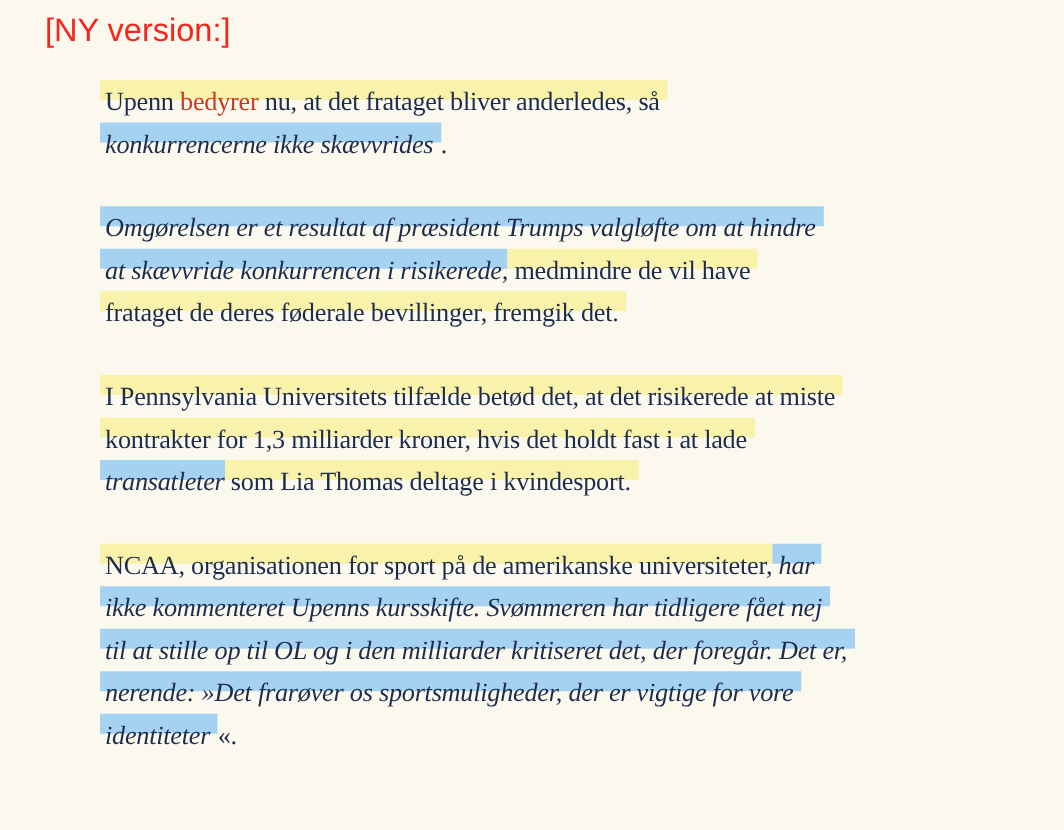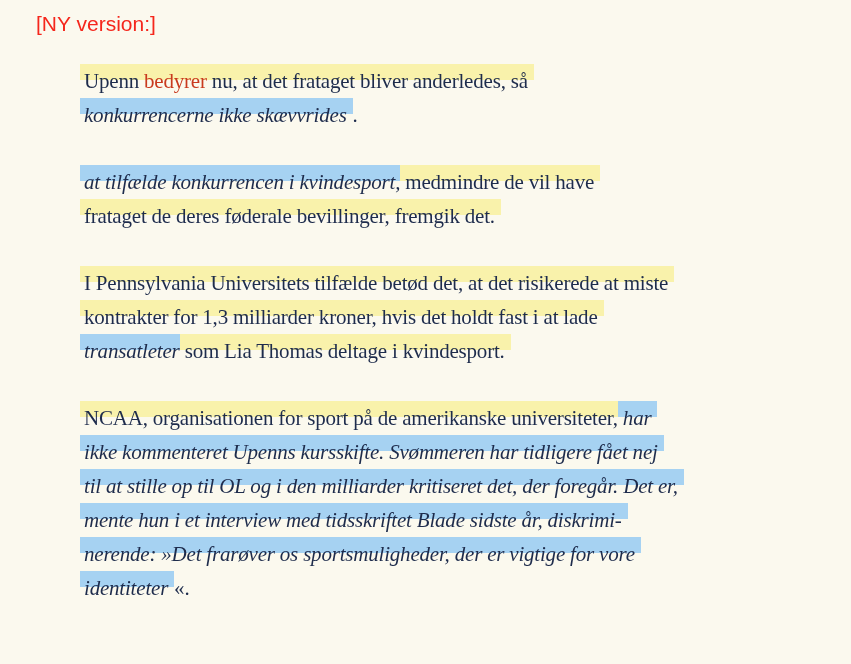"[NY version:]" .version-header { font-size: 21px -> 26px }
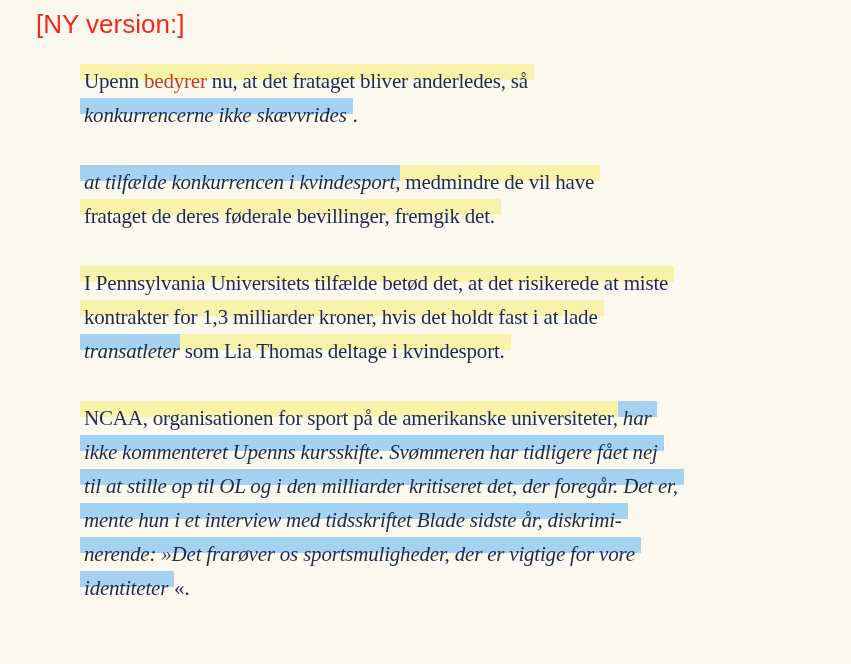"Omgørelsen er et resultat af" div.line { html: none -> <div><span>Omgørelsen er et resultat af præsident Trumps valgløfte om at hindre</span></div> }
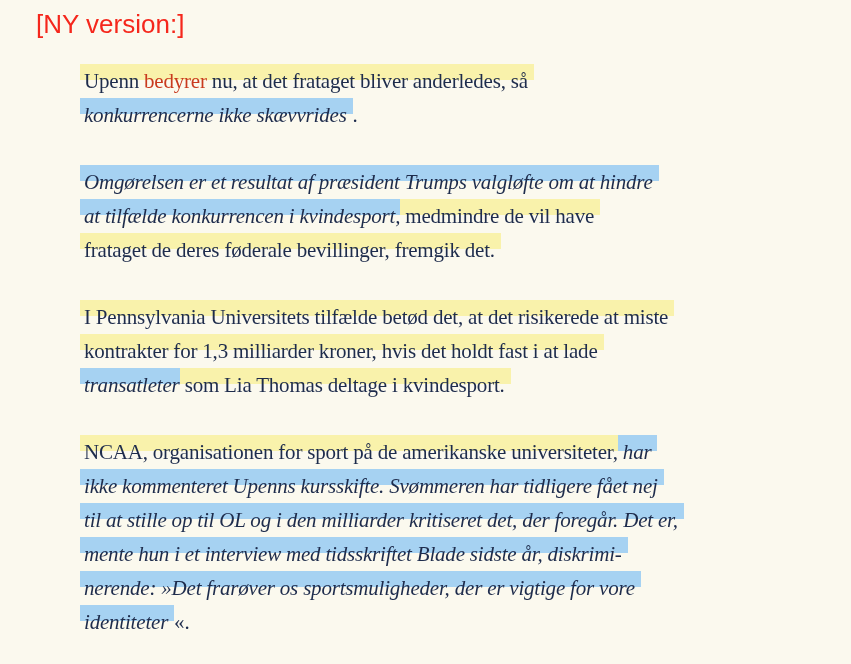"at tilfælde konkurrencen i kvindesport," span.seg { text: tilfælde konkurrencen i kvindesport -> skævvride konkurrencen i risikerede }
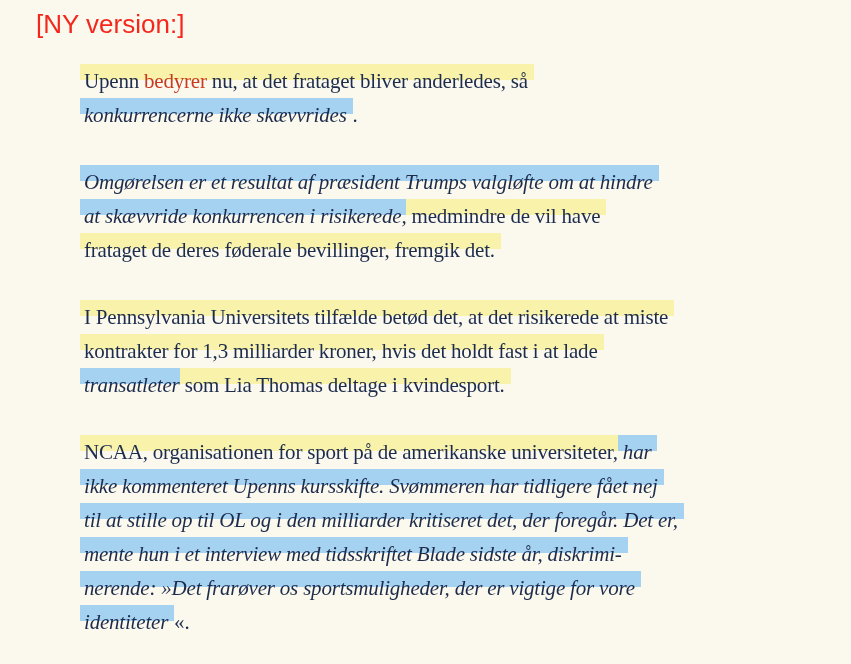"mente hun i et interview" div.line { html: <div><span>mente hun i et interview med tidsskriftet Blade sidste år, diskrimi-</span></div> -> none }
